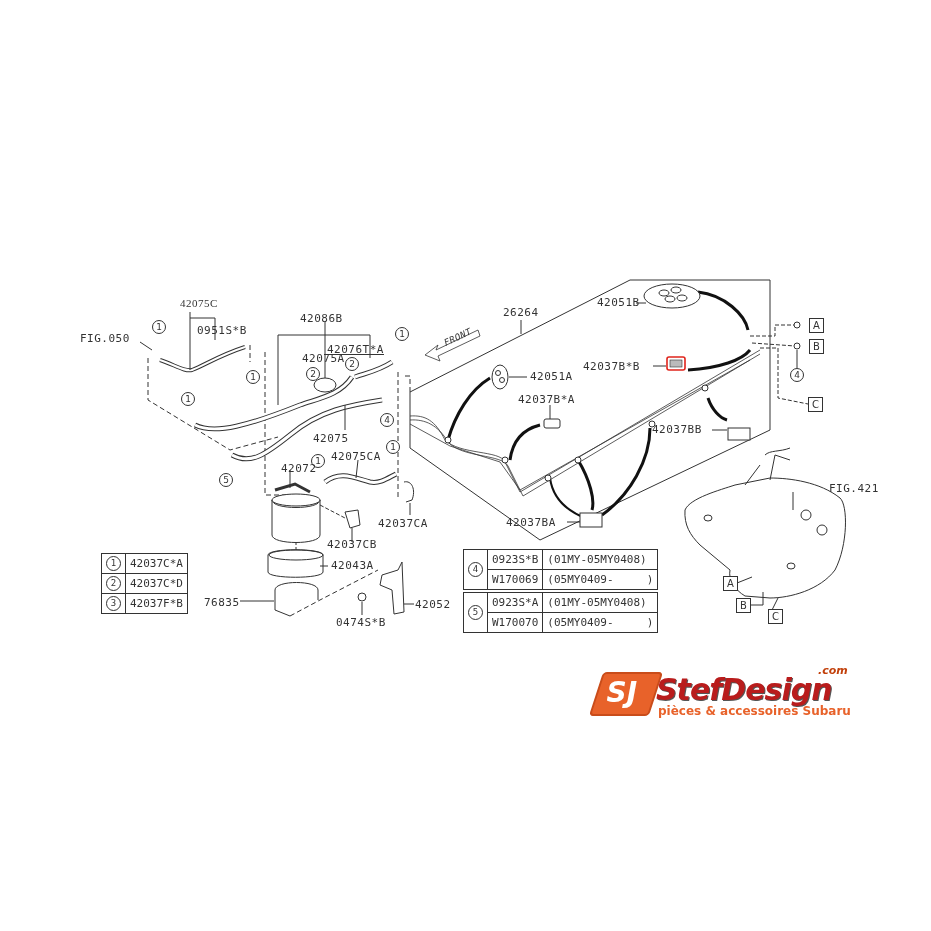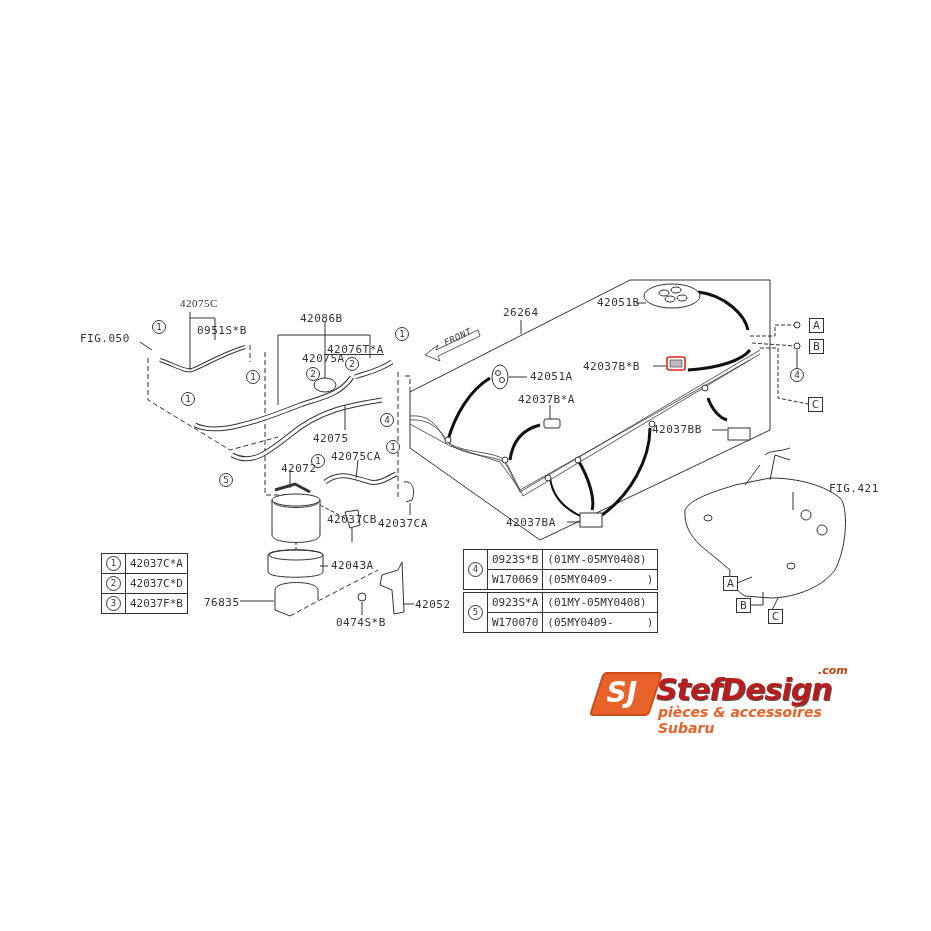"42037CB" span.lbl { top: 514px -> 539px }
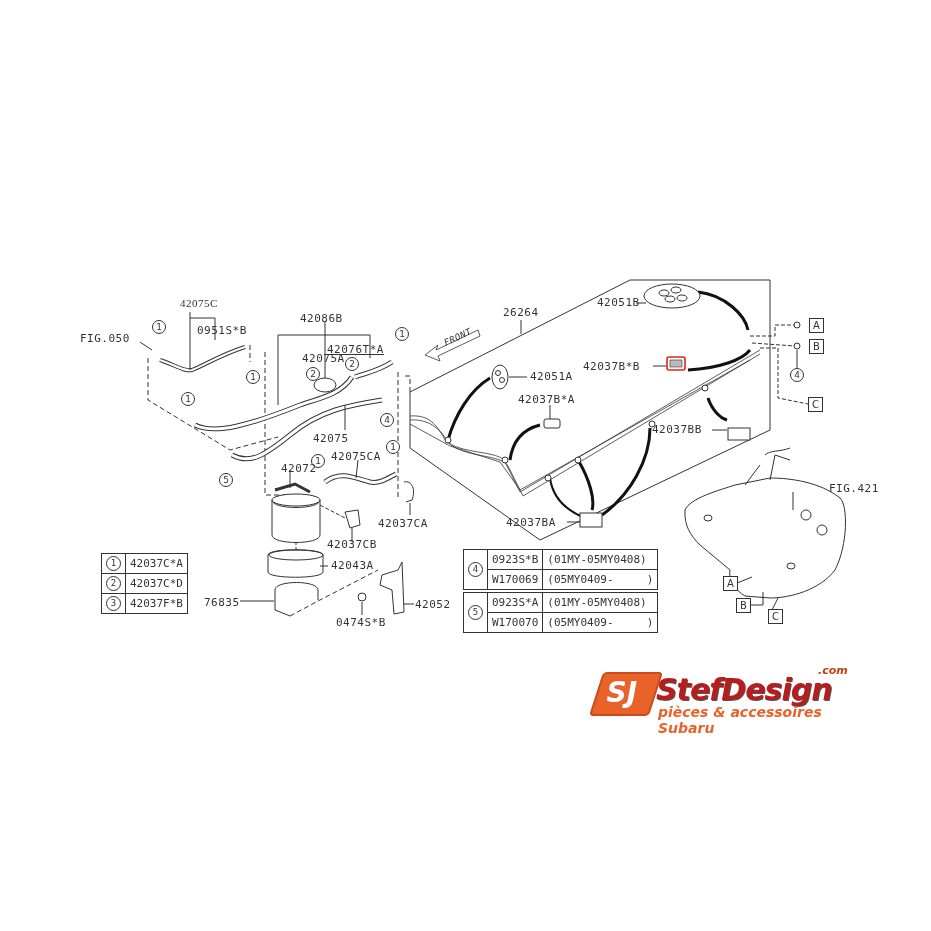"pièces & accessoires Subaru" .logo-tag { font-size: 14px -> 12px; font-style: italic -> none }
